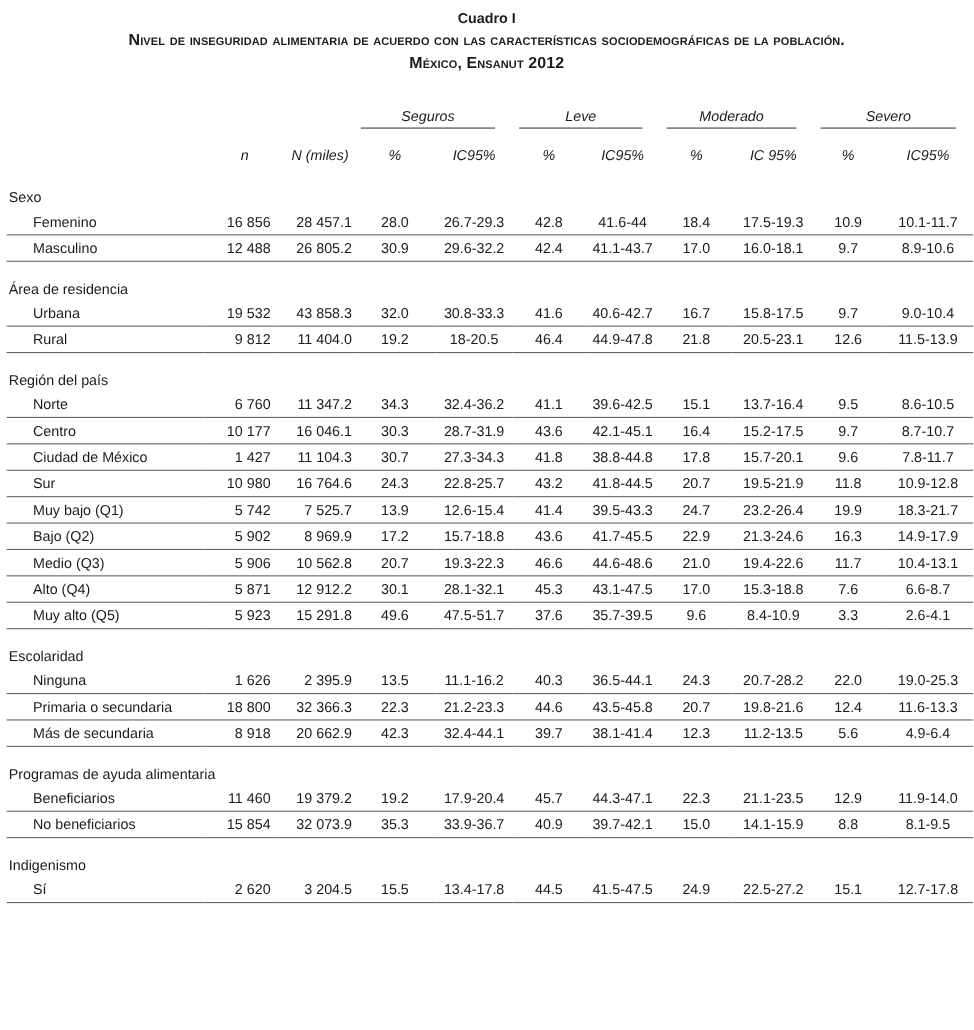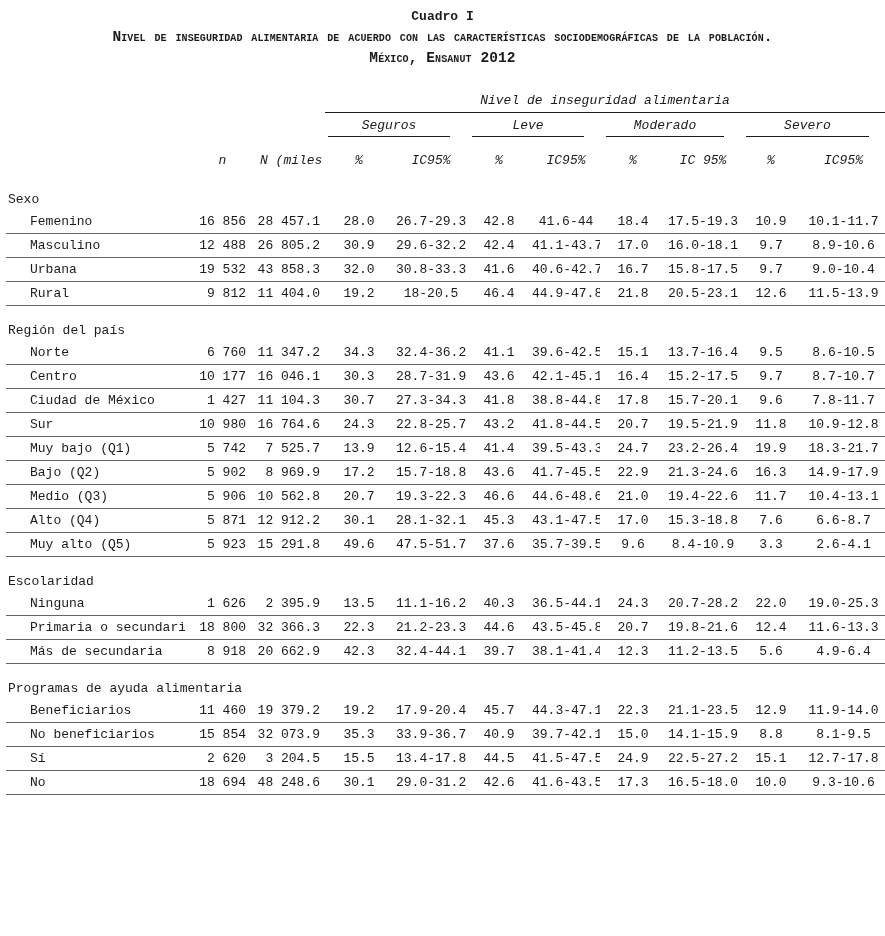"Cuadro I" .page { font-family: Liberation Mono, monospace -> Liberation Sans, sans-serif }
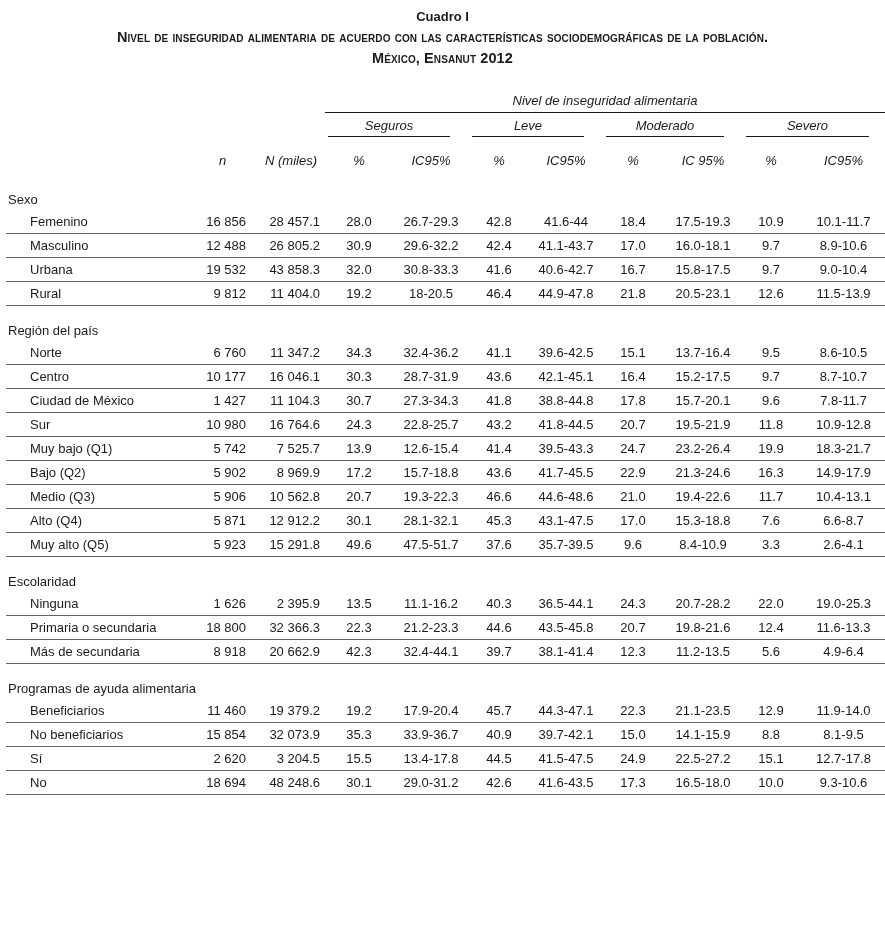"Nivel de inseguridad alimentaria" tr { html: <tr> <th></th> <th> <div>Nivel de inseguridad alimentaria</div> </th> </tr> -> none }
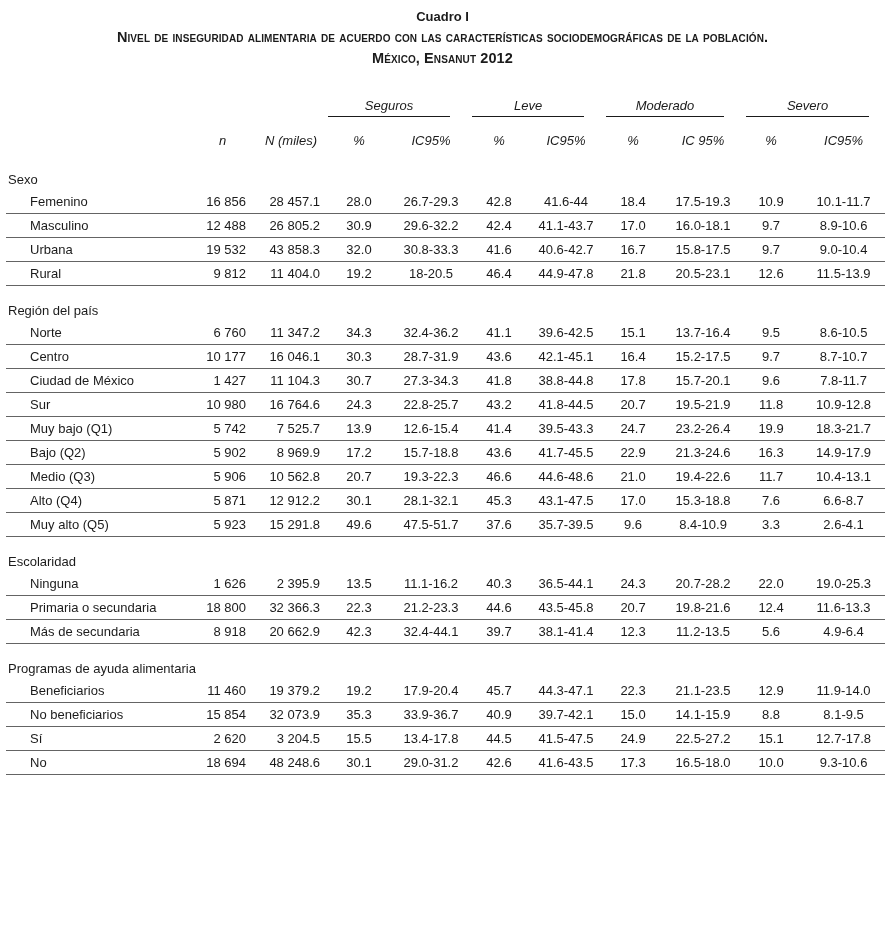"Área de residencia" tr.section-row { html: none -> <tr> <td>Área de residencia</td> </tr> }
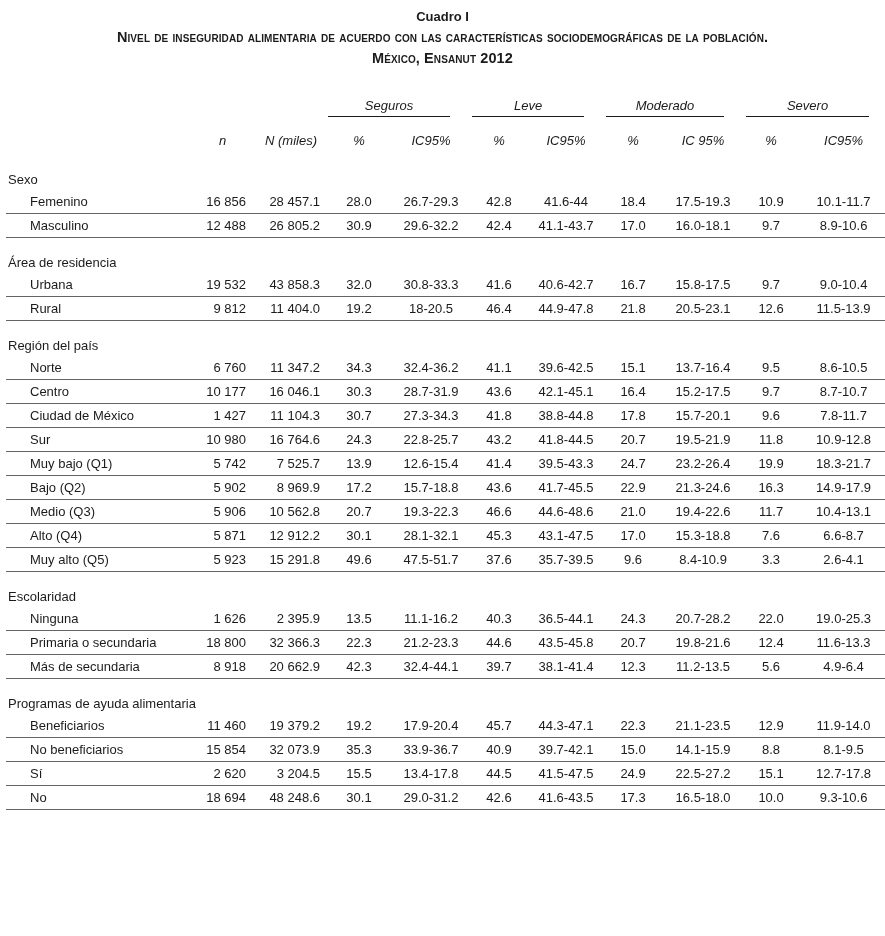"Indigenismo" tr.section-row { html: none -> <tr> <td>Indigenismo</td> </tr> }
